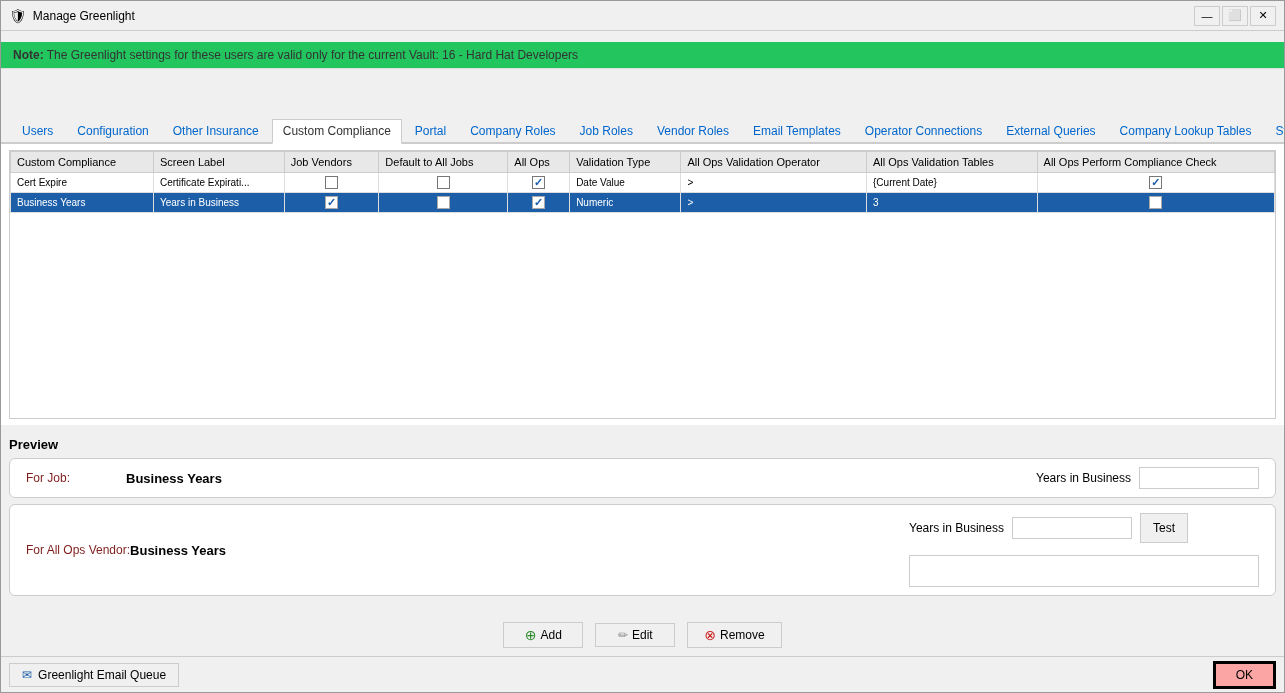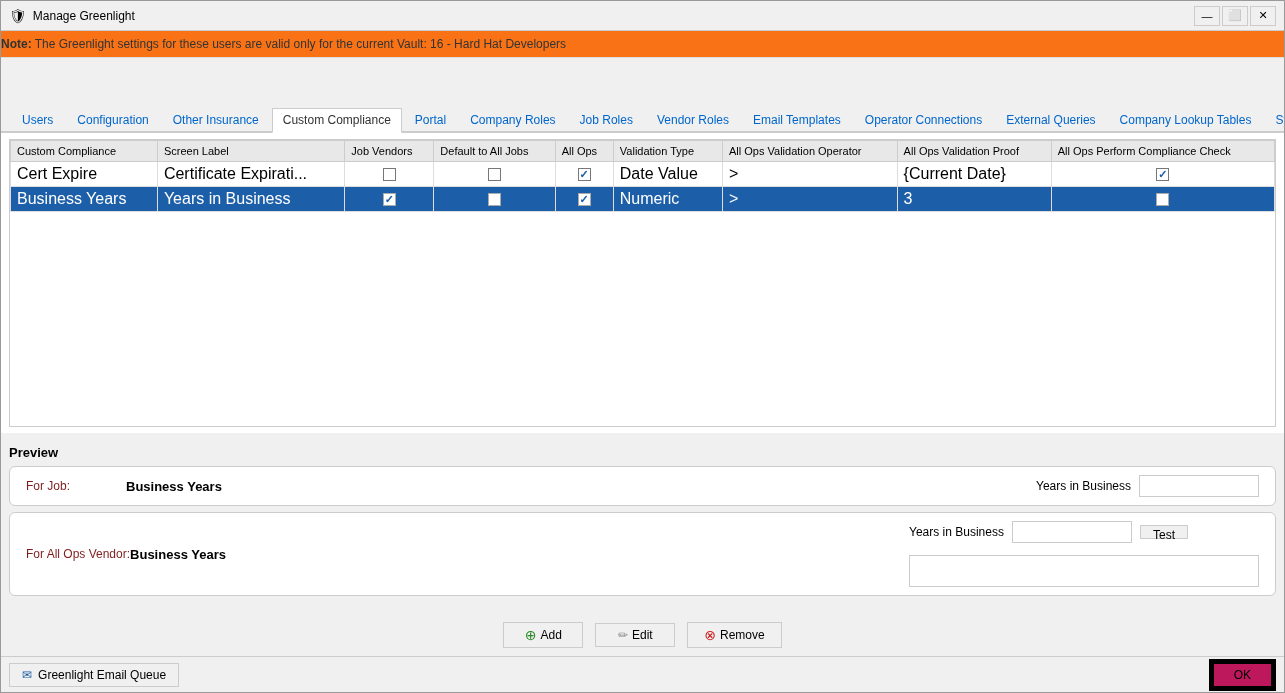"Note: The Greenlight settings for" .note-bar { background: #f97316 -> #22c55e; margin-top: none -> 11px; padding: 6px 0 -> 6px 12px }
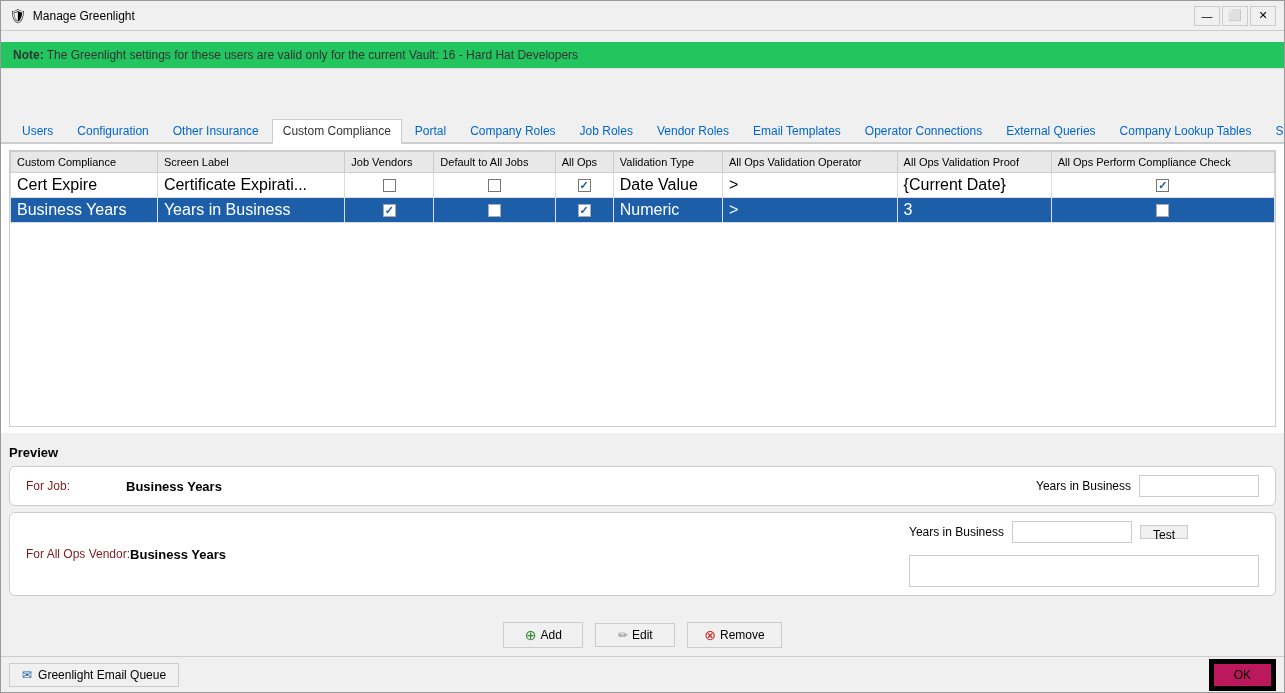"All Ops Validation Proof" th { text: Proof -> Tables }
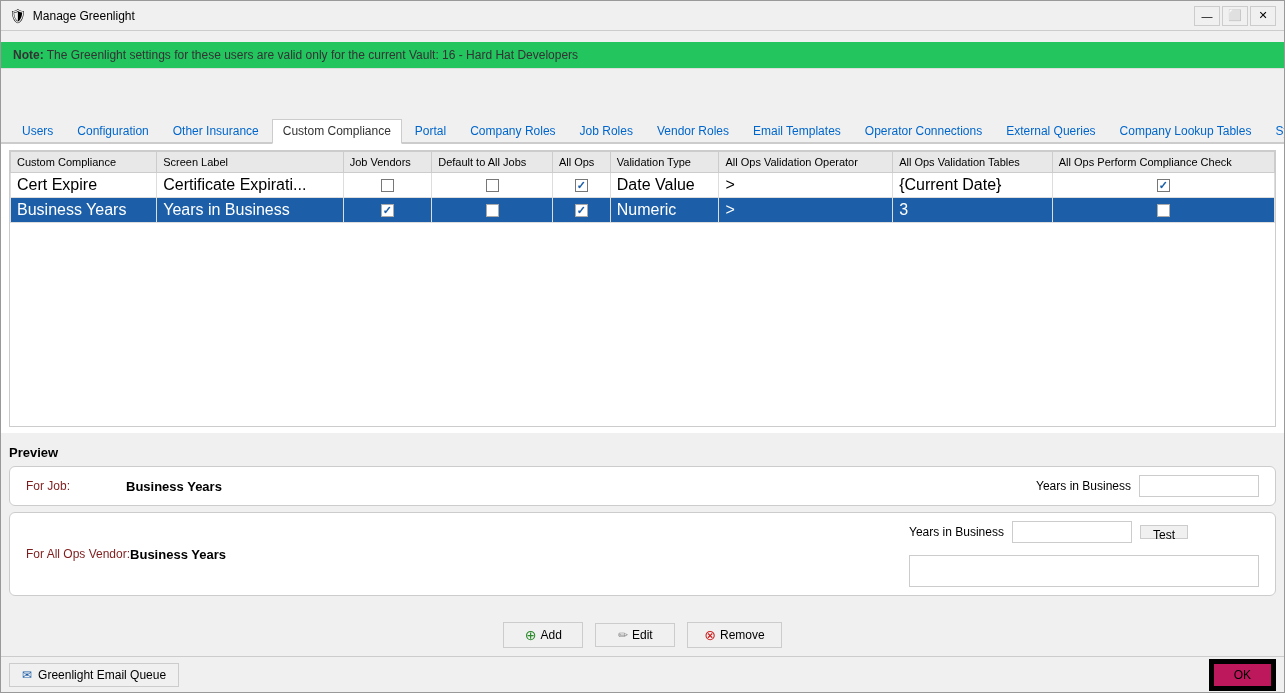"Cert Expire" tbody td { font-size: 16px -> 10px }
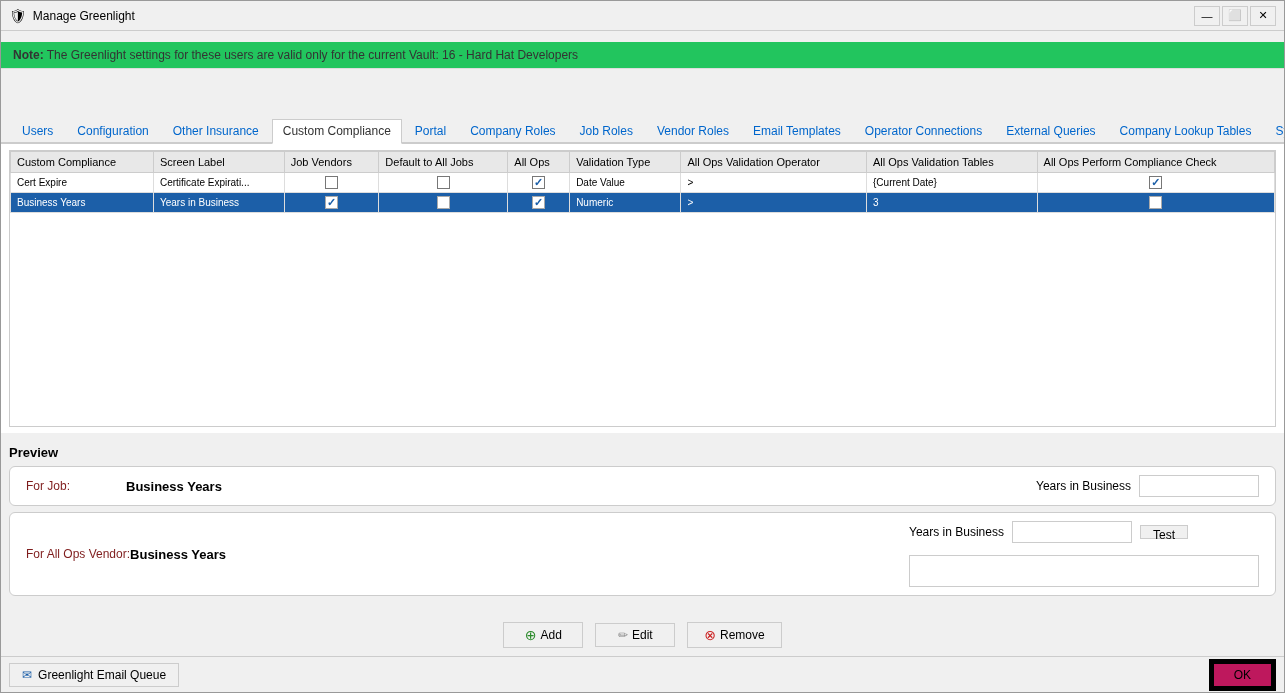"Test" .test-btn { height: 14px -> 30px }
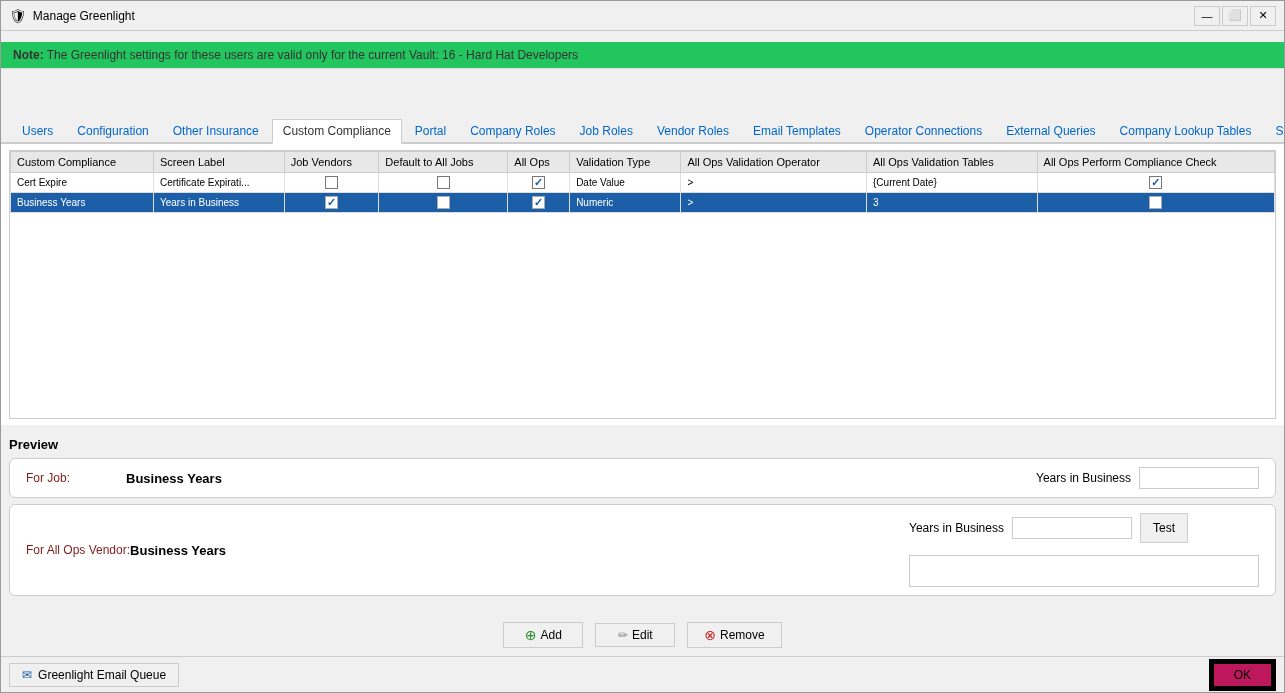"OK" .ok-btn { background: #be185d -> #fca5a5; border: 5px solid #000000 -> 3px solid #000000 }
